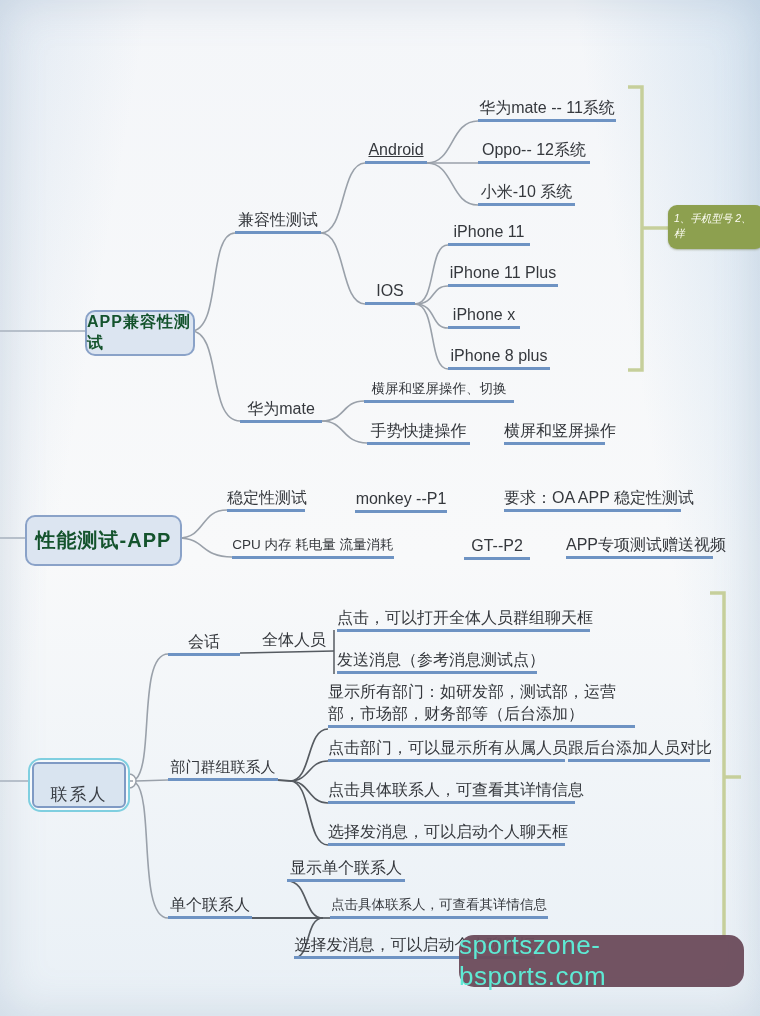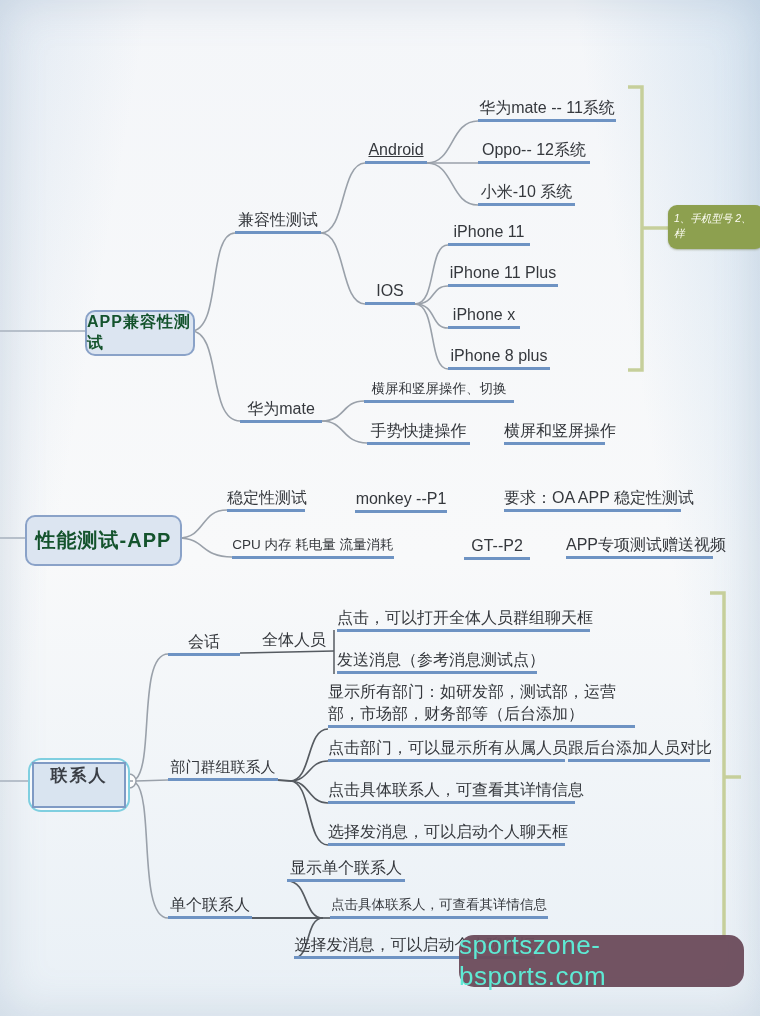"联系人" .contact-inner { align-items: flex-start -> flex-end; border-radius: 0 -> 6px; font-weight: bold -> normal }
